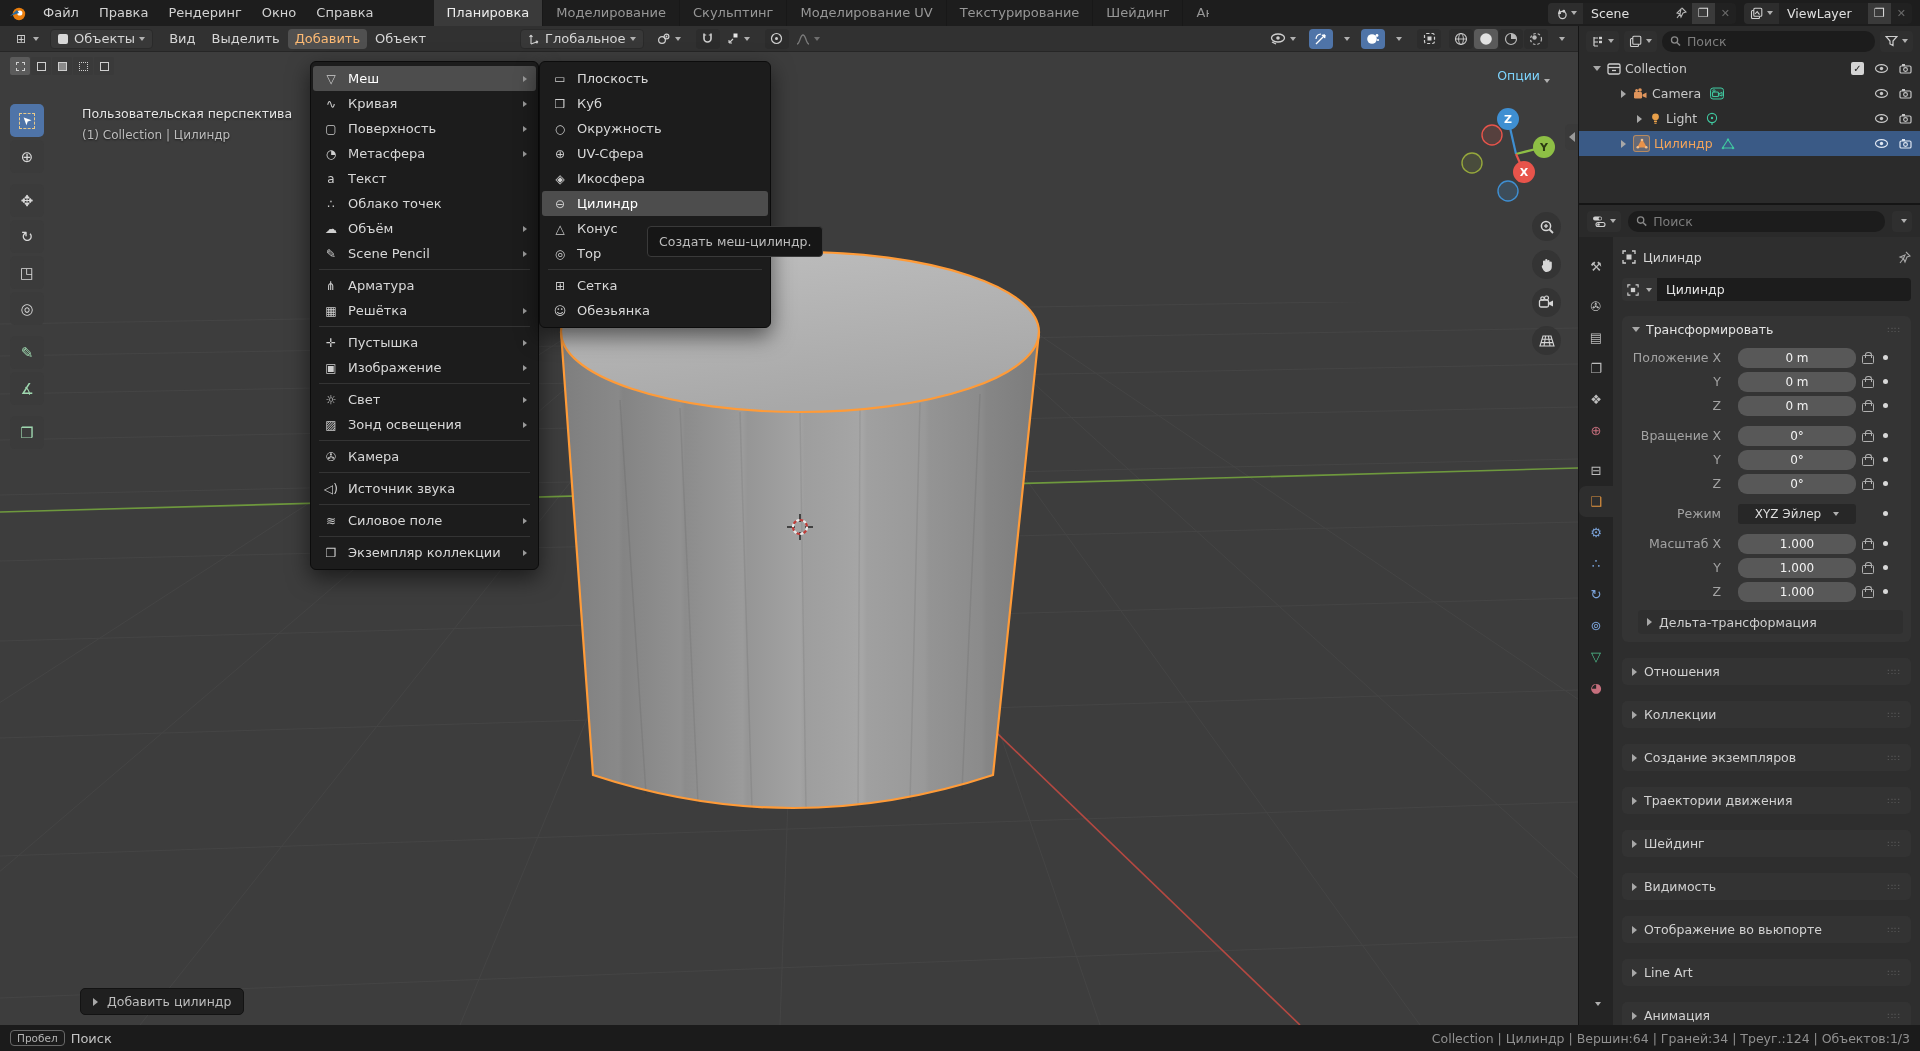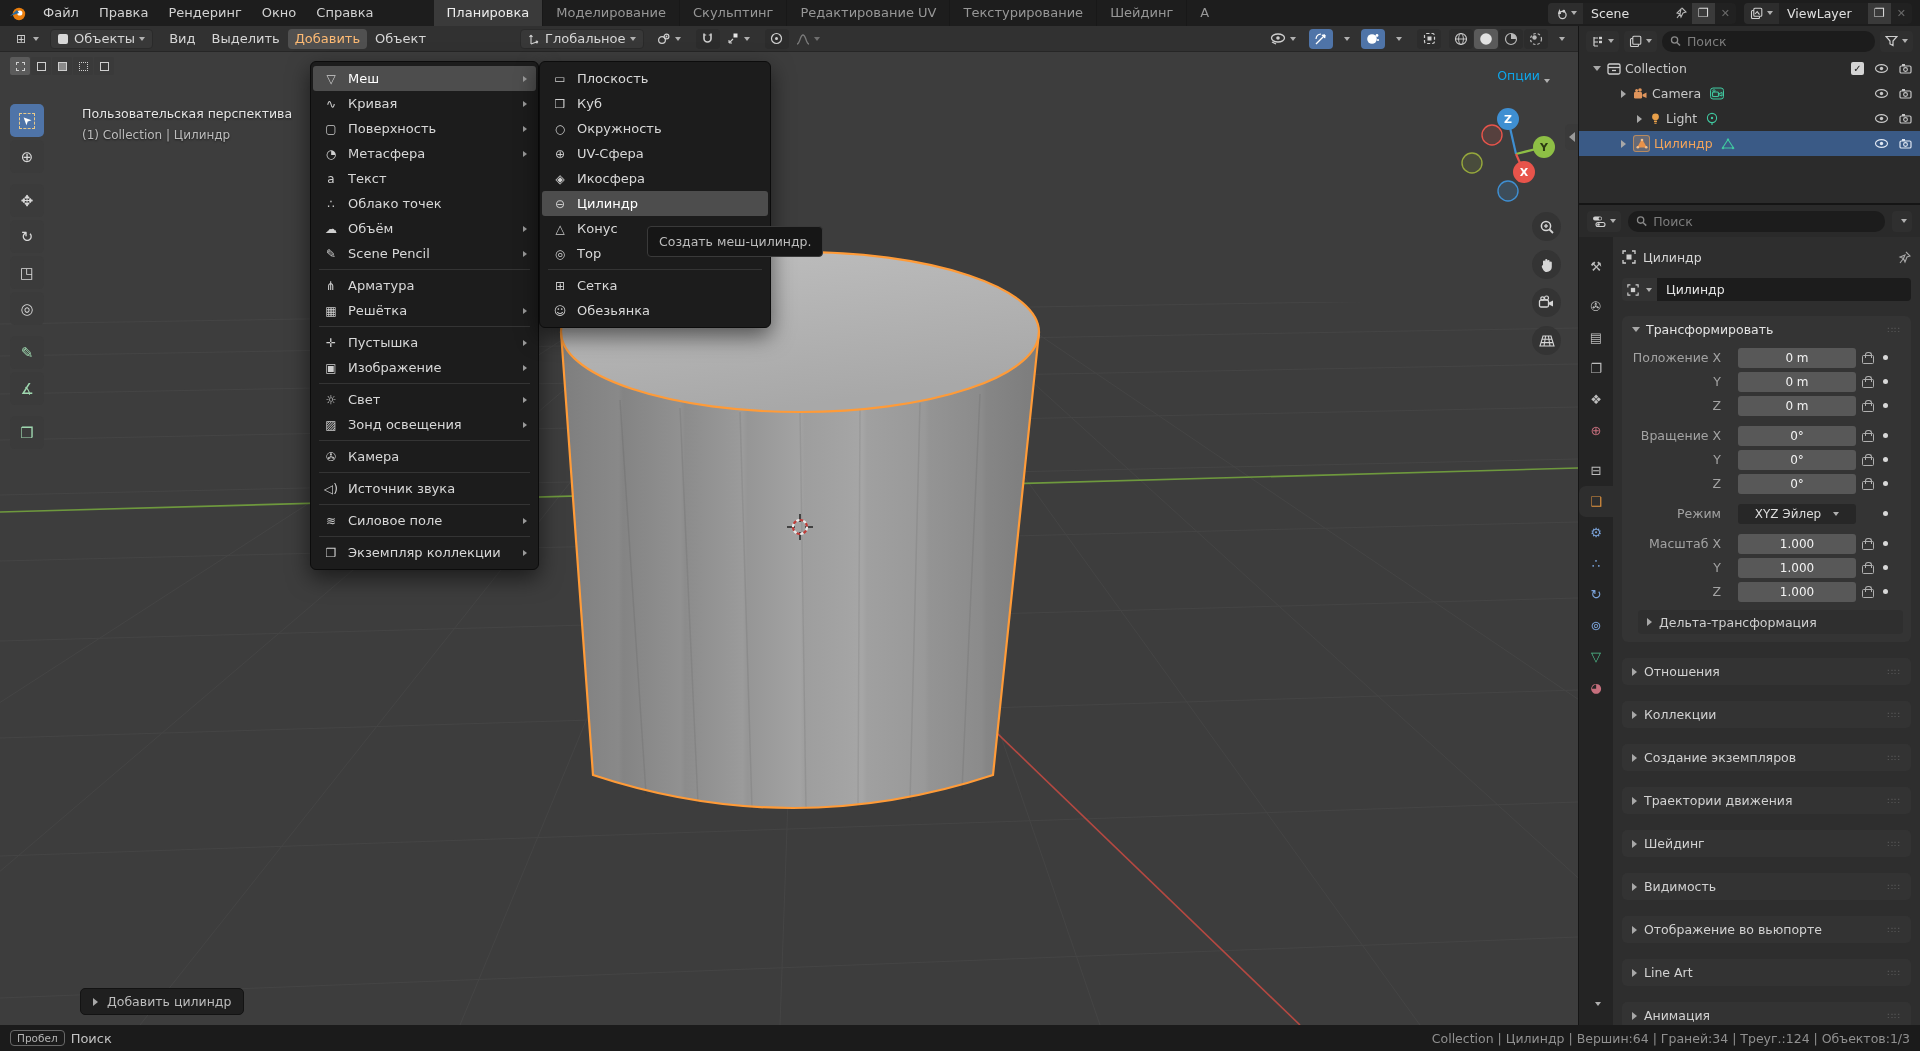"Редактирование UV" span.tab { text: Редактирование -> Моделирование }
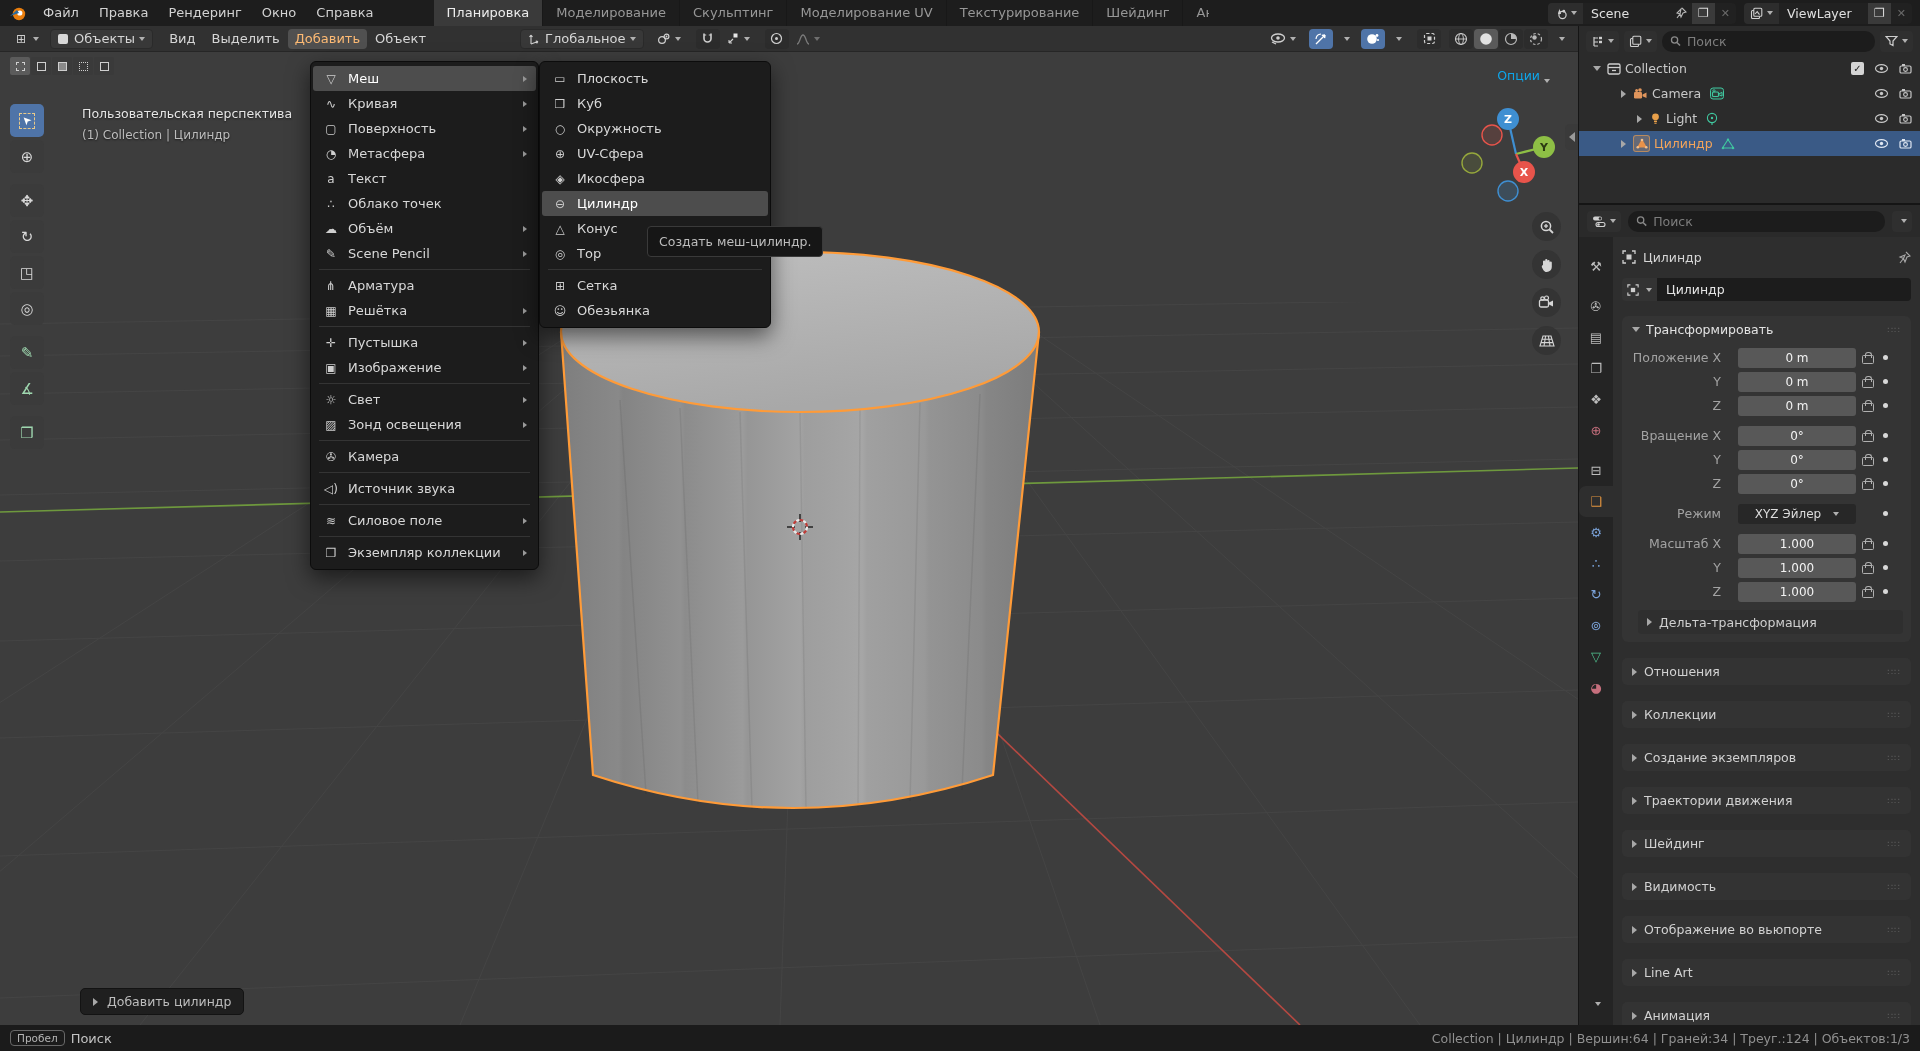"Опции" .optbtn { color: #0ea5e9 -> #7dd3fc }
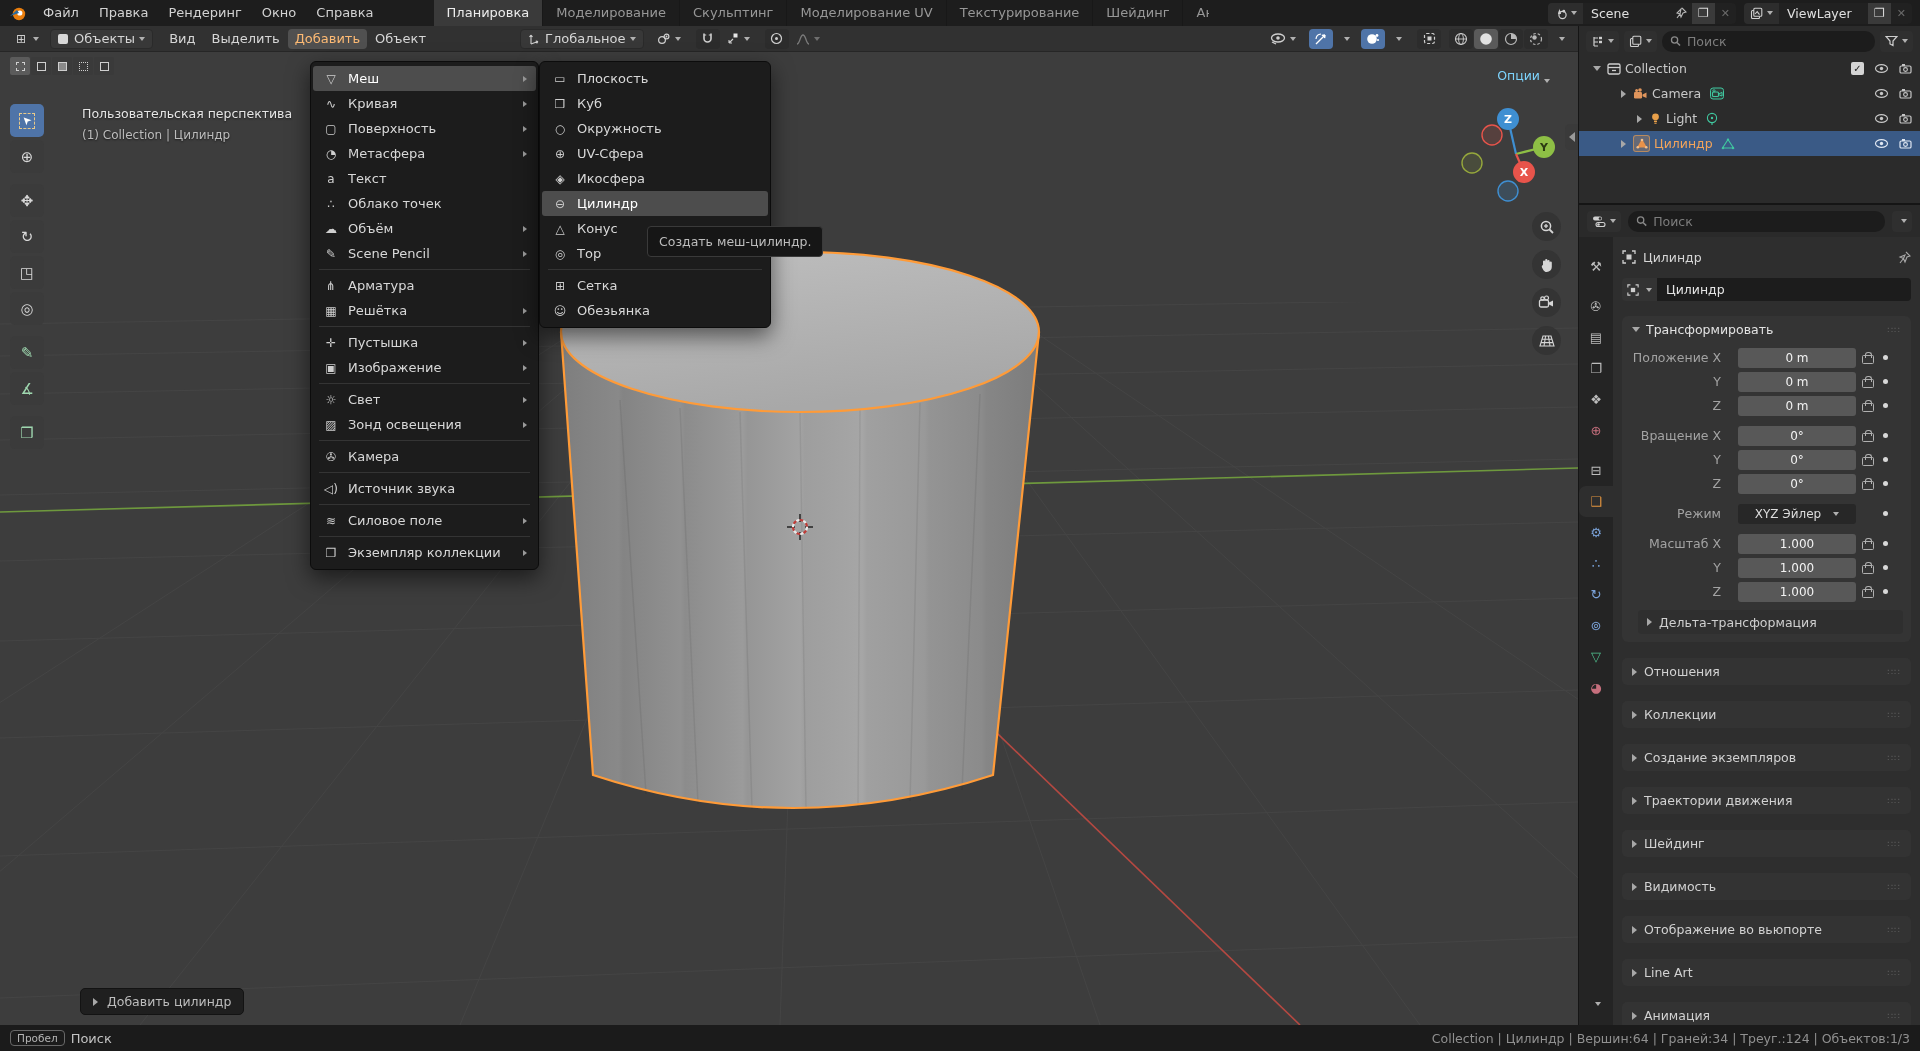"0 m" .tfield { border-radius: 3px -> 9px }
